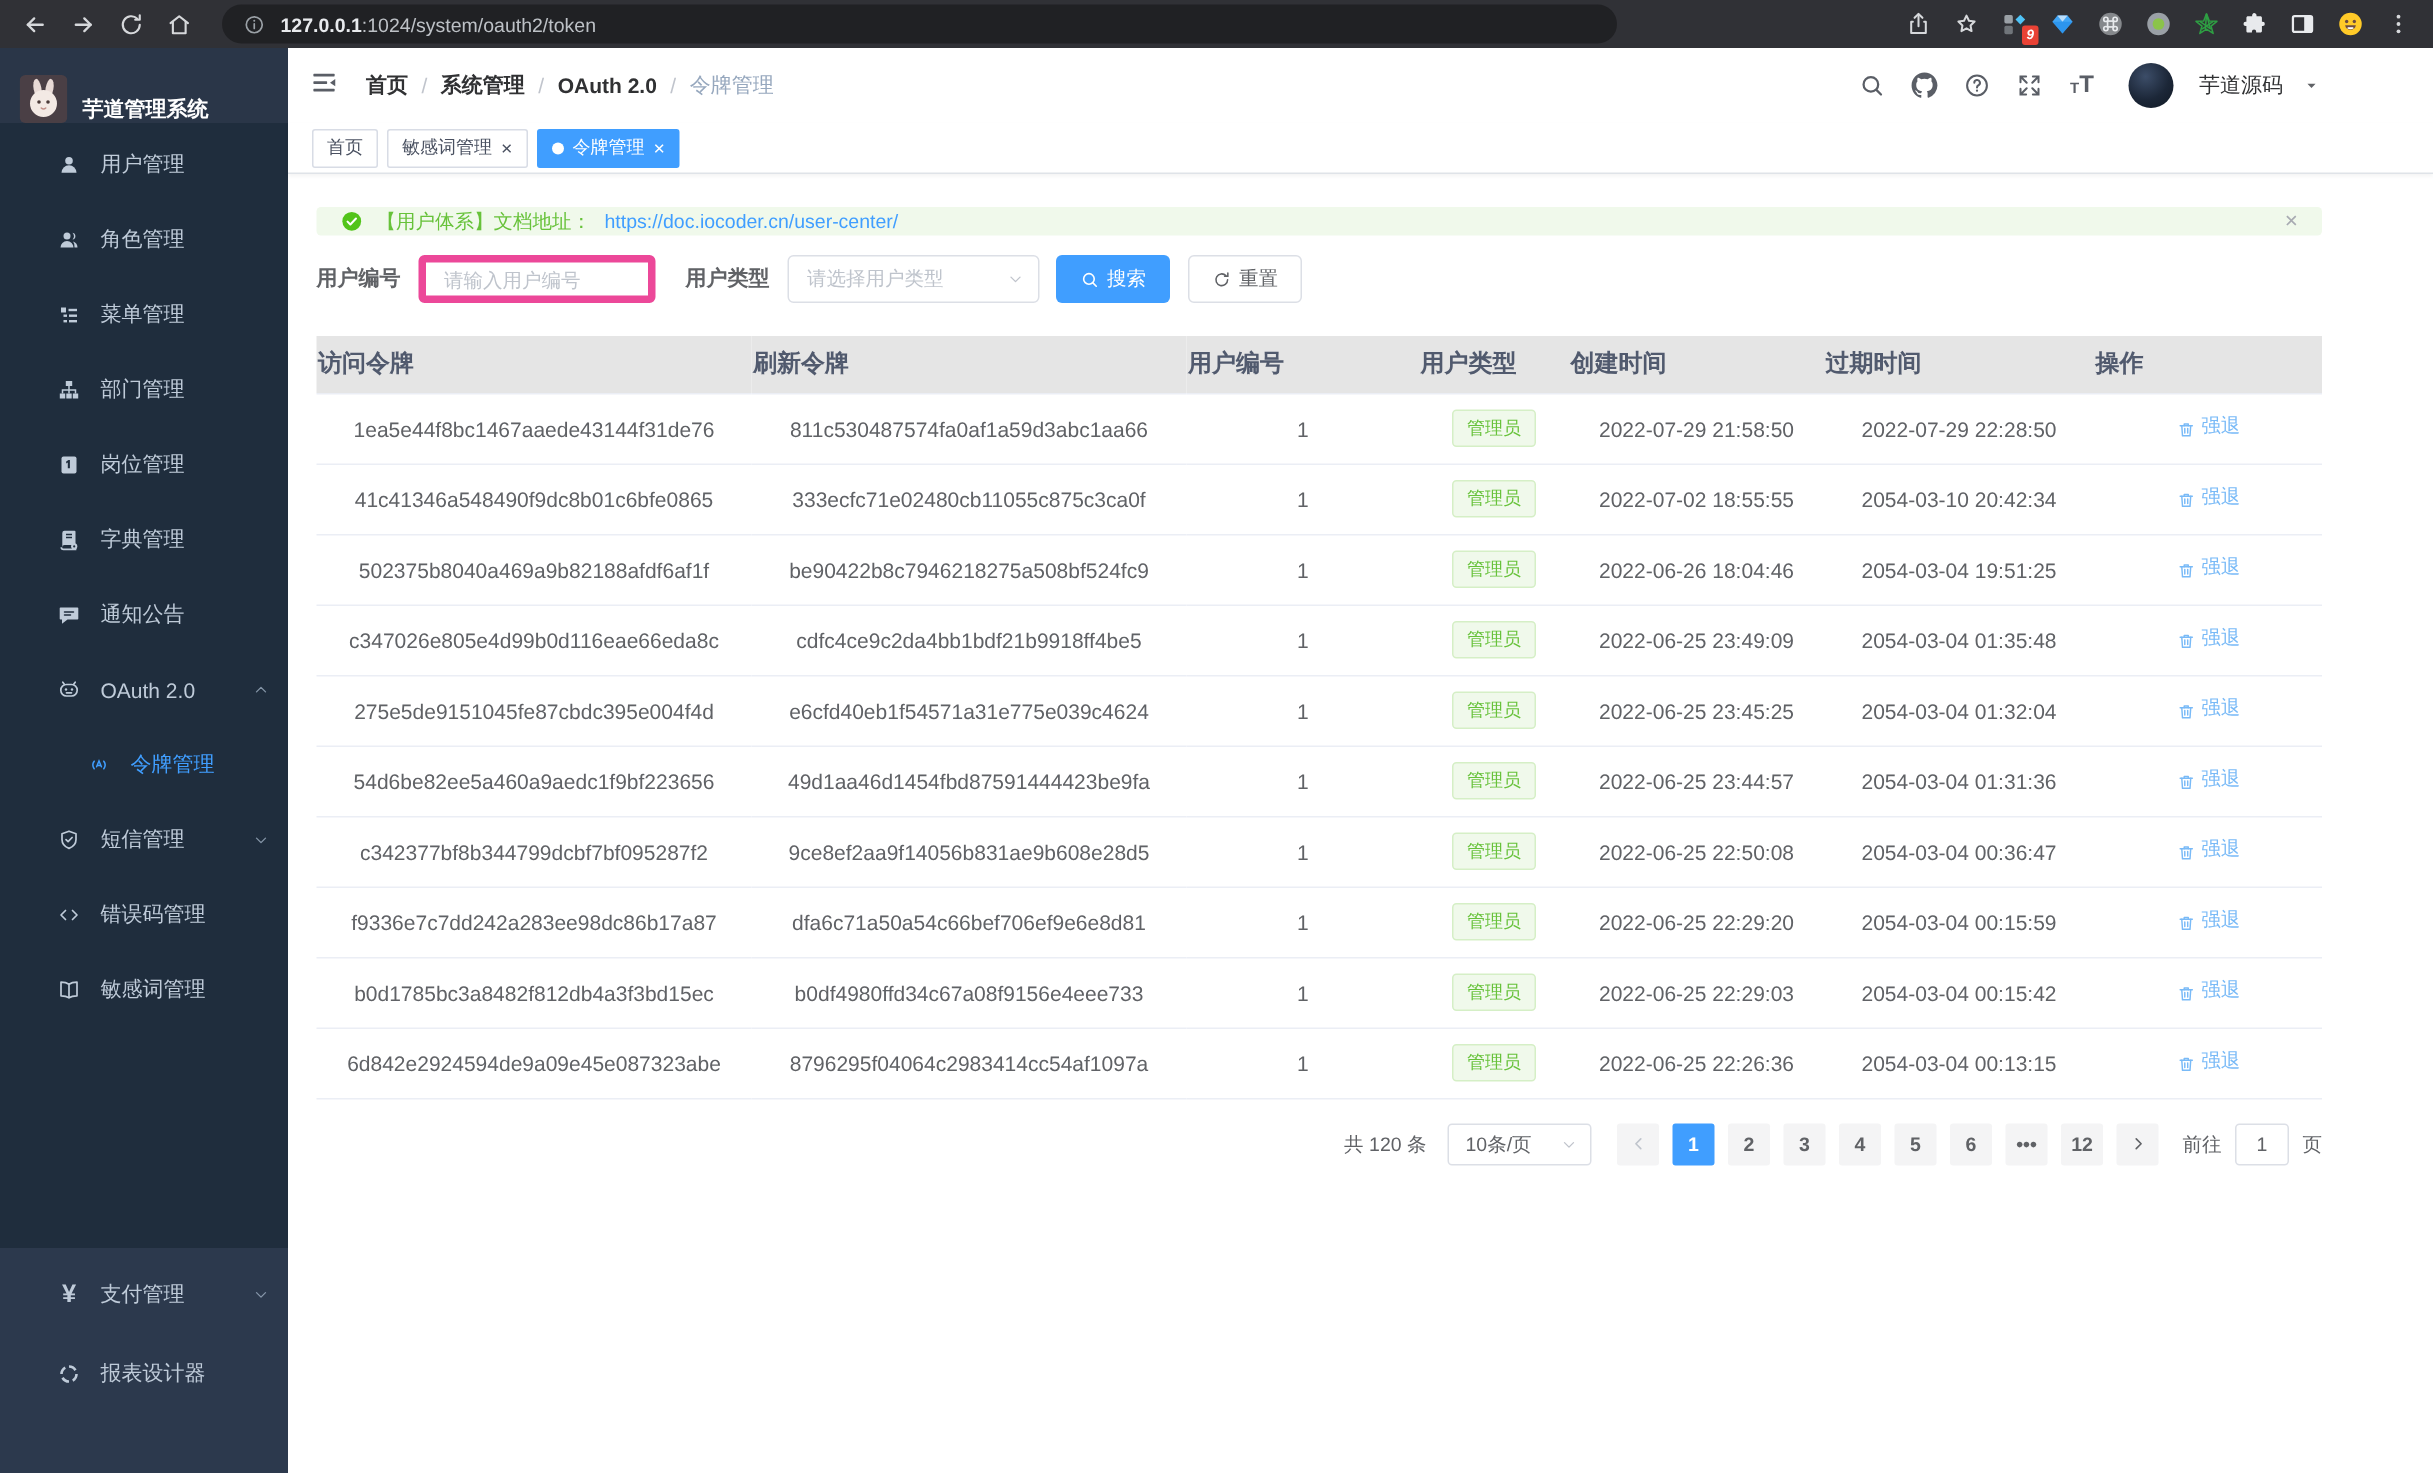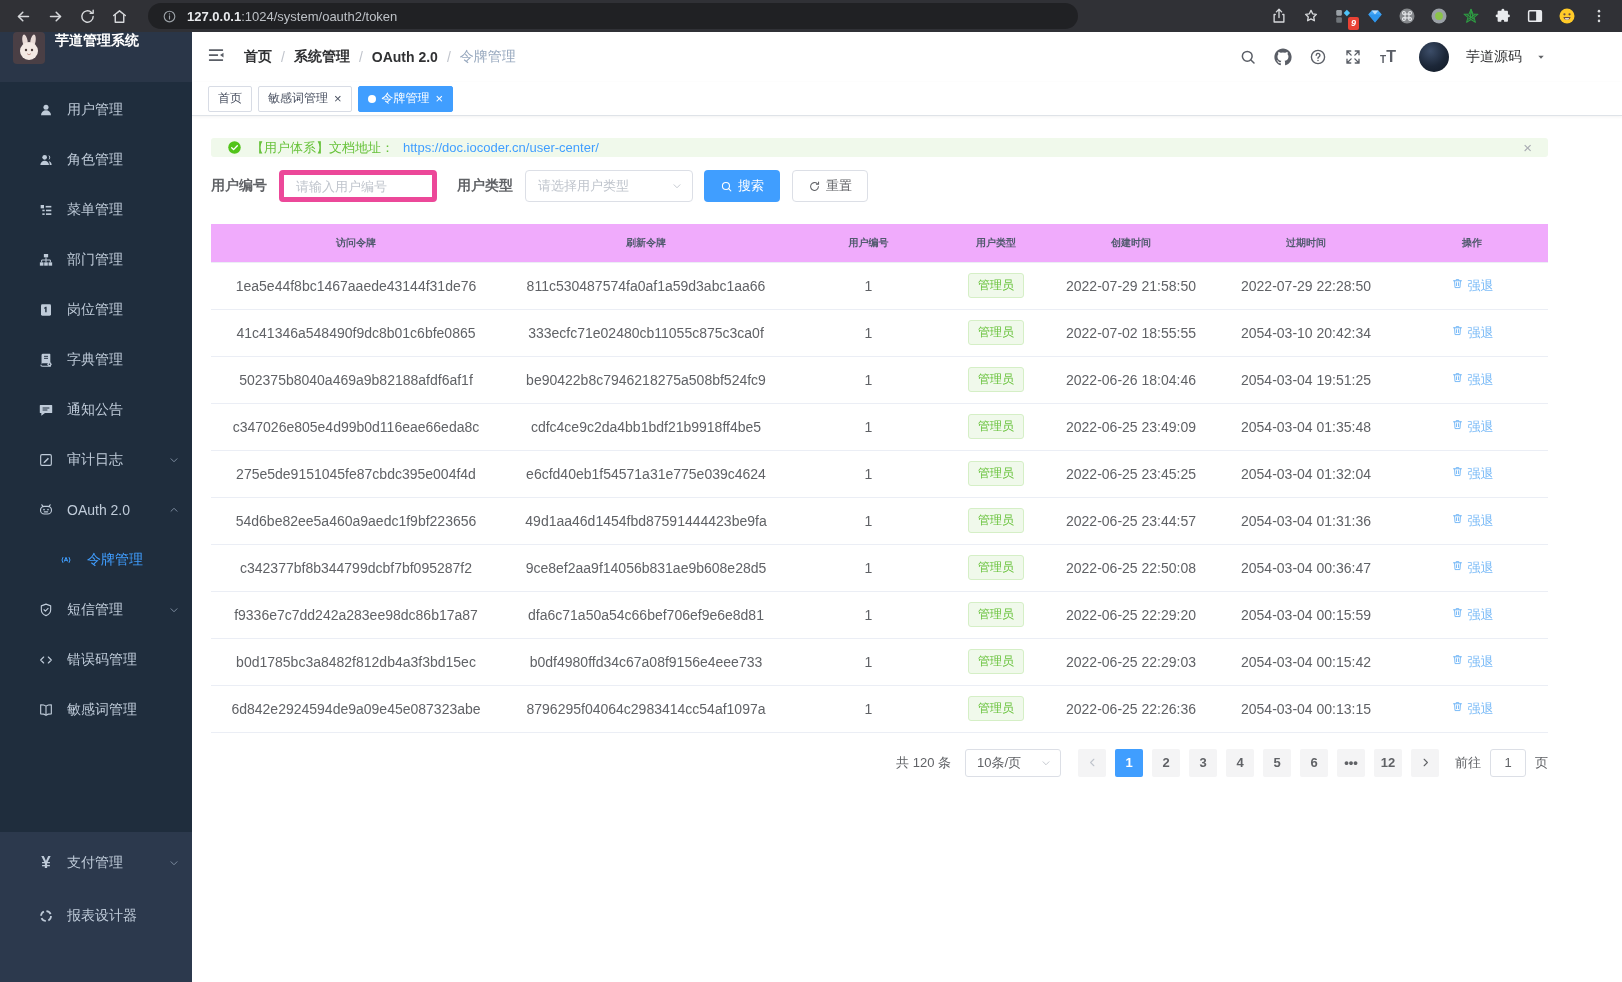"芋道管理系统" .logo-row { align-items: flex-start -> flex-end }
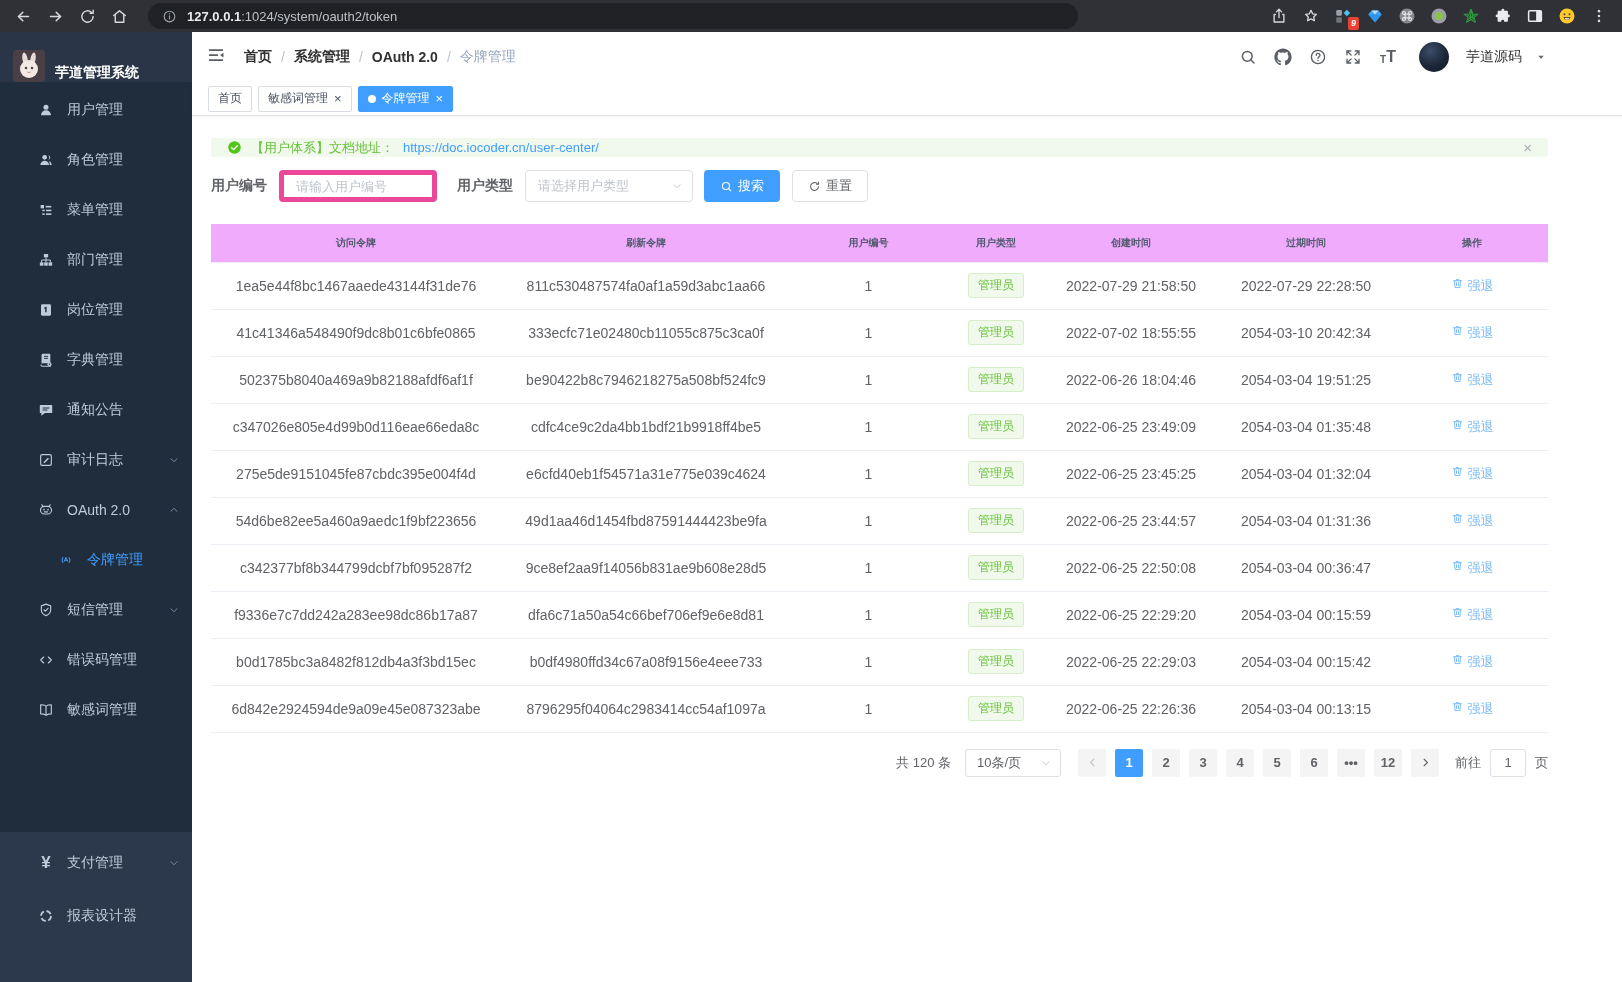"访问令牌" .data-table th { background: #f0abfc -> #e5e5e5; font-size: 10px -> 16px; text-align: center -> left }
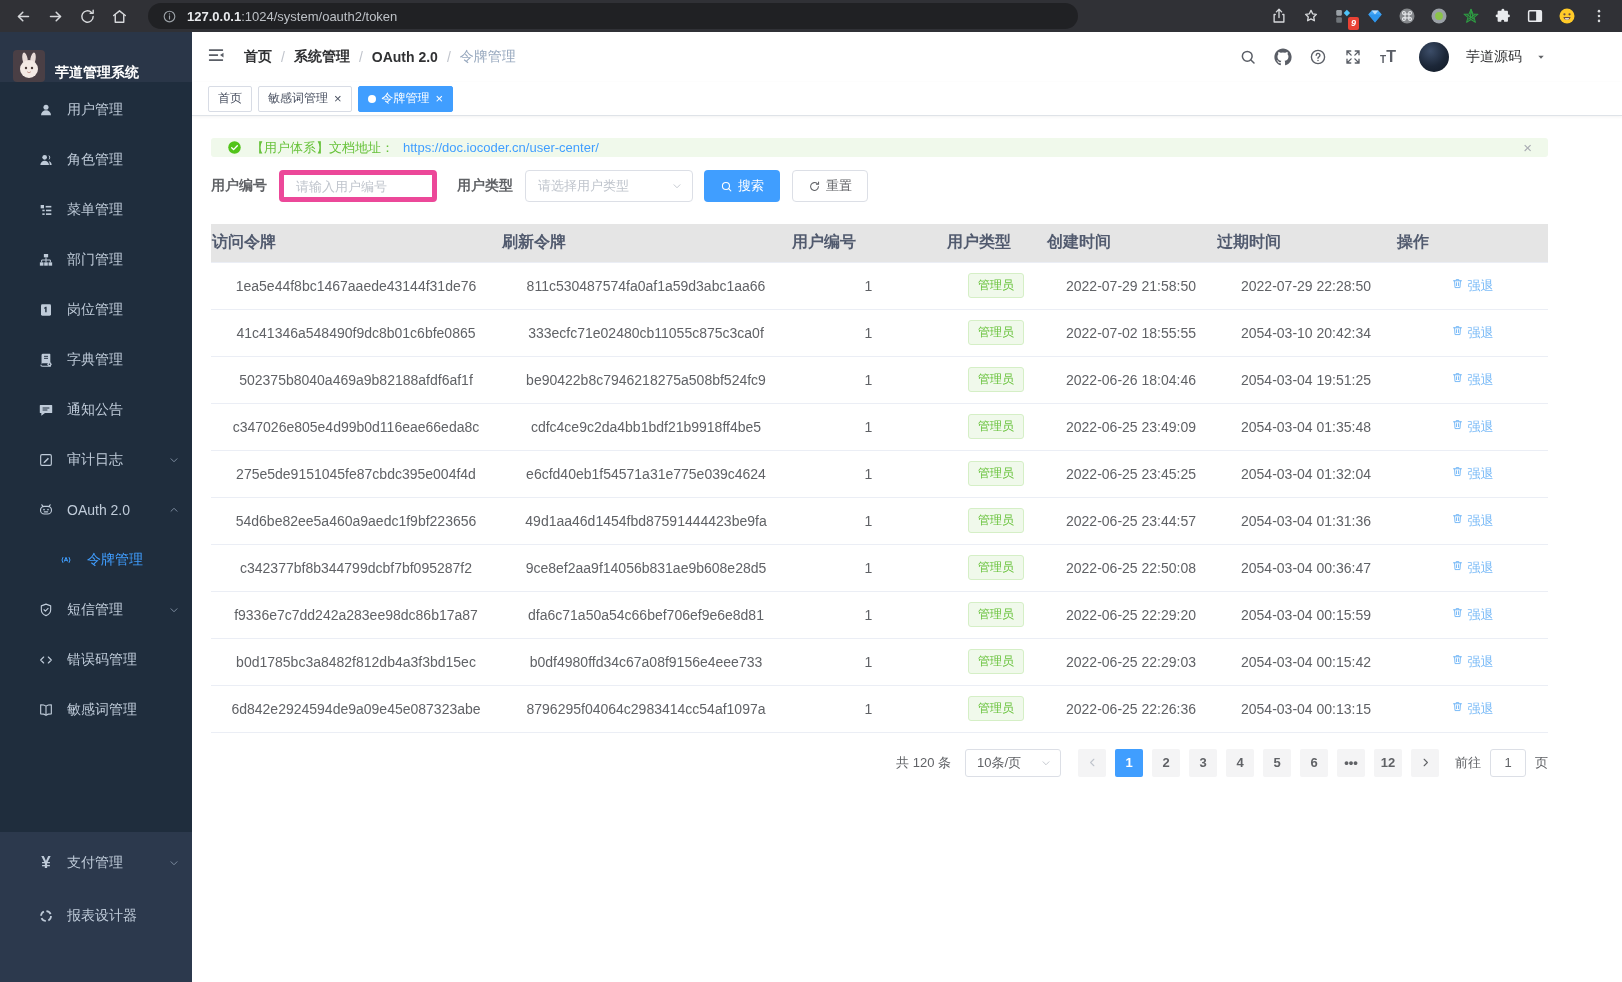"强退" .force-logout { align-items: flex-start -> flex-end }
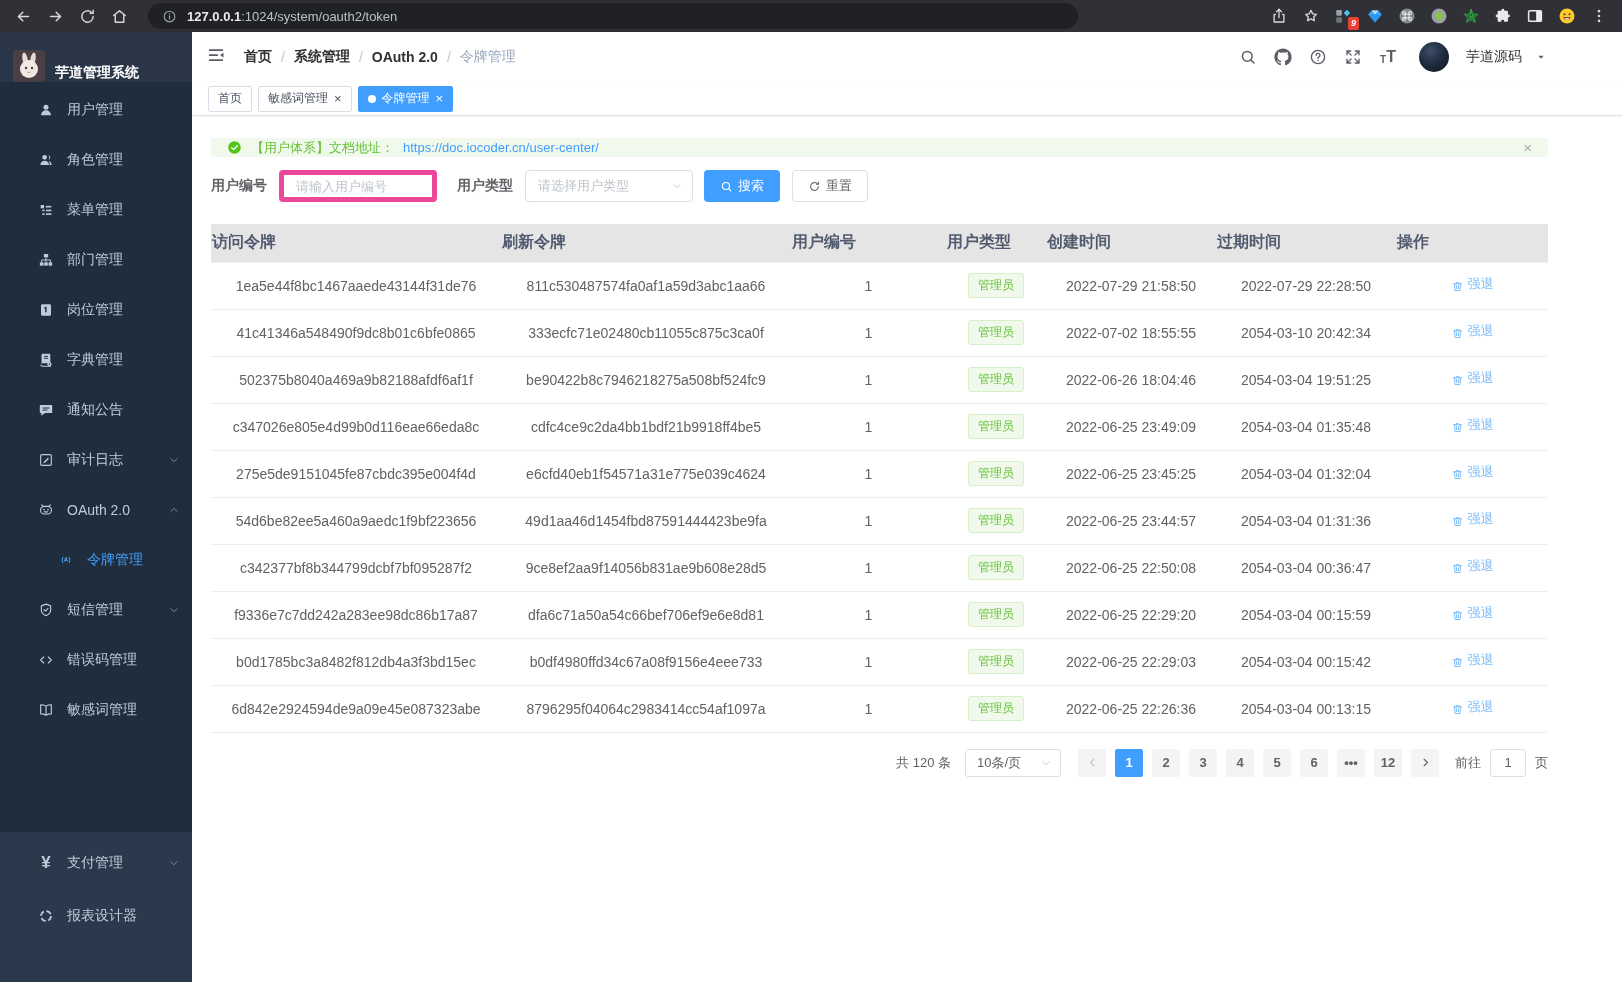"审计日志" div.menu-item { html: <div> <span> <svg> <rect></rect> <path></path> </svg> </span> <span>审计日志</span> <span> <svg> <path></path> </svg> </span> </div> -> none }
